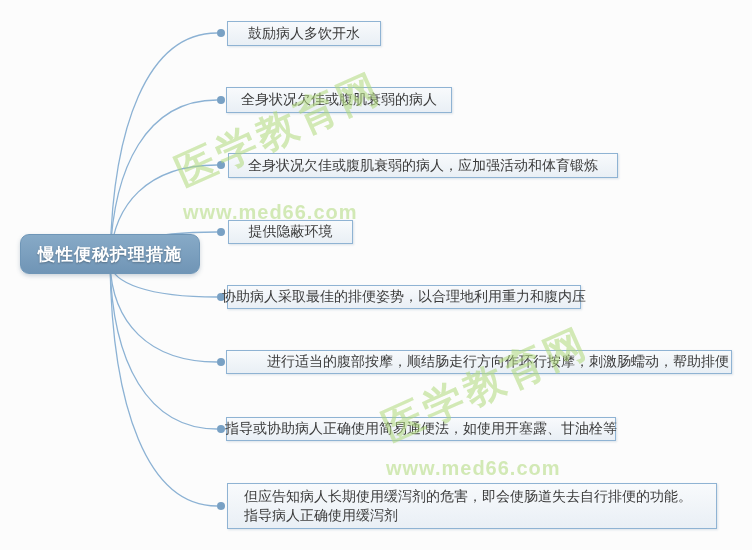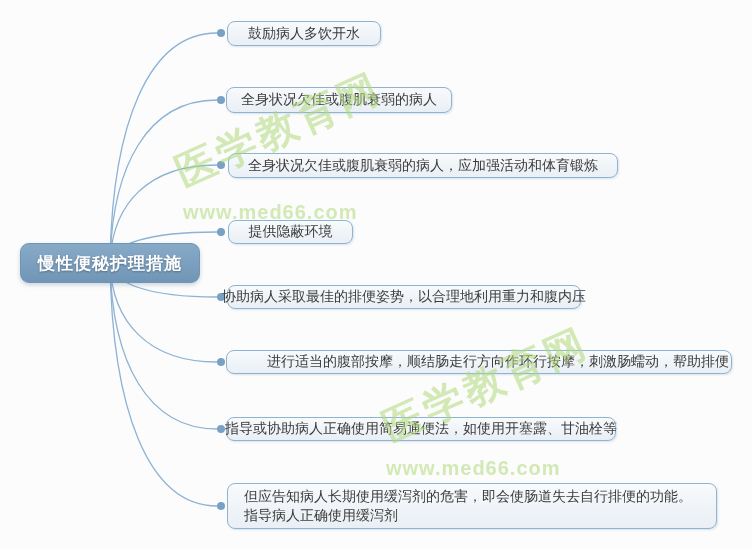"鼓励病人多饮开水" .topic { border-radius: 8px -> 0 }
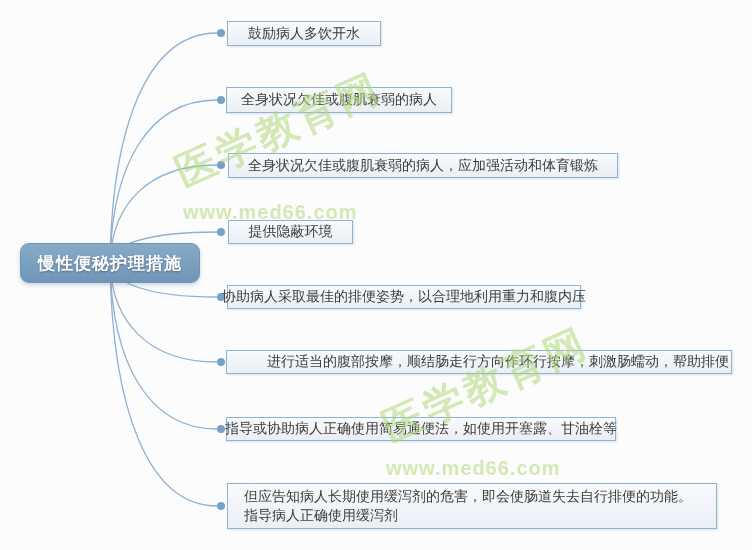"慢性便秘护理措施" .central-node { top: 243px -> 234px }
